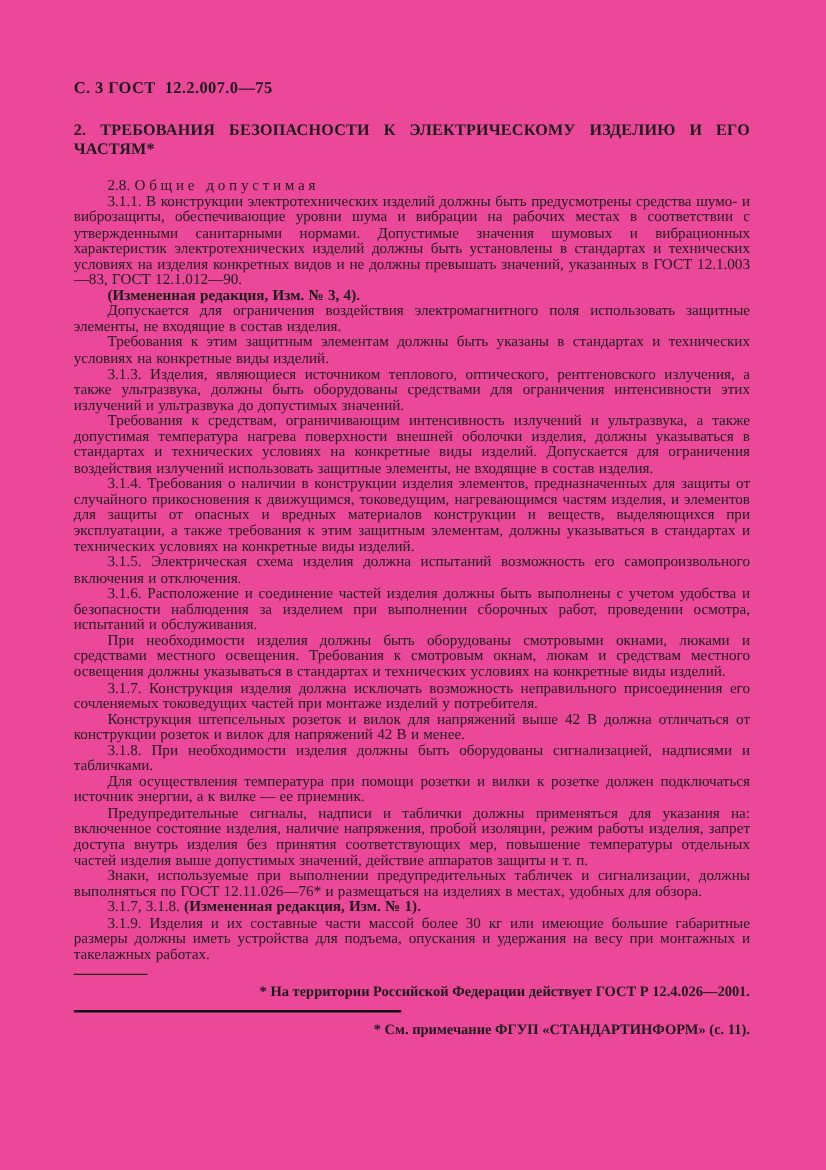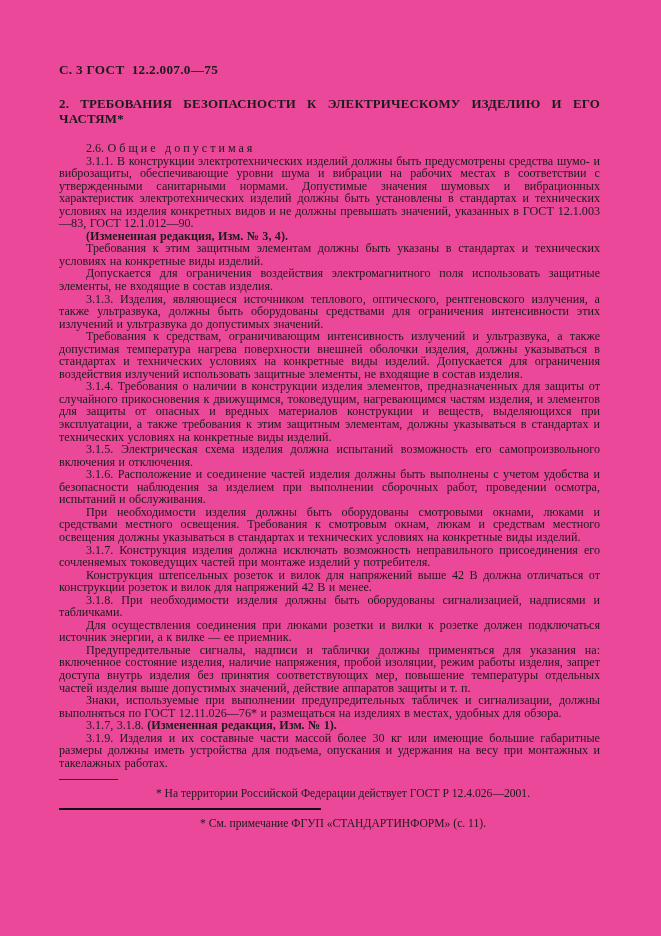"2.6." span { text: 2.6 -> 2.8 }
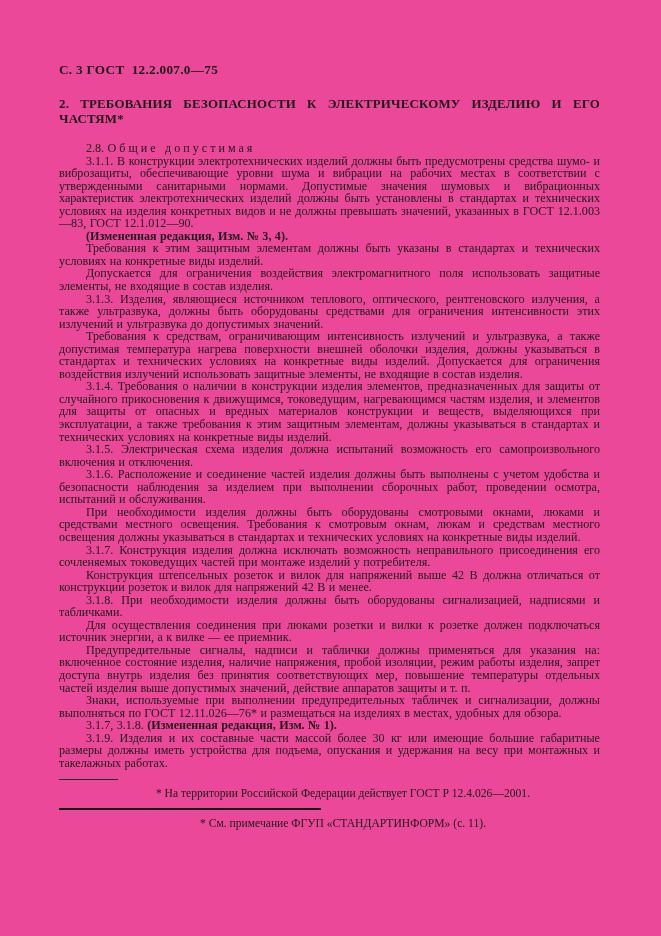"Требования к этим защитным элементам" p.para { order: before "Допускается для ограничения воздействия" -> after "Допускается для ограничения воздействия" }
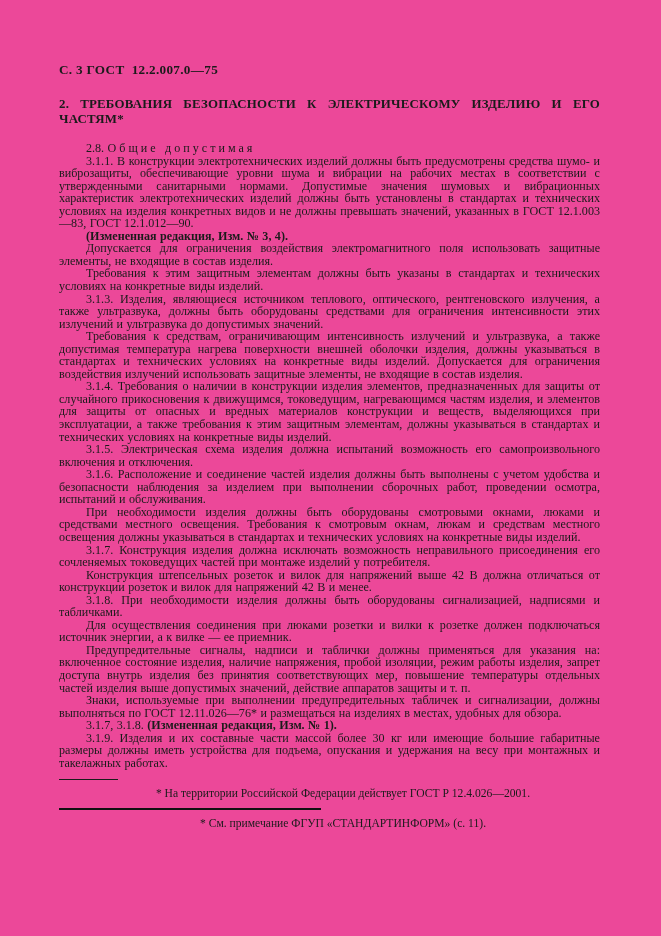"Для осуществления соединения при люками" p.para { text: соединения при люками -> температура при помощи }
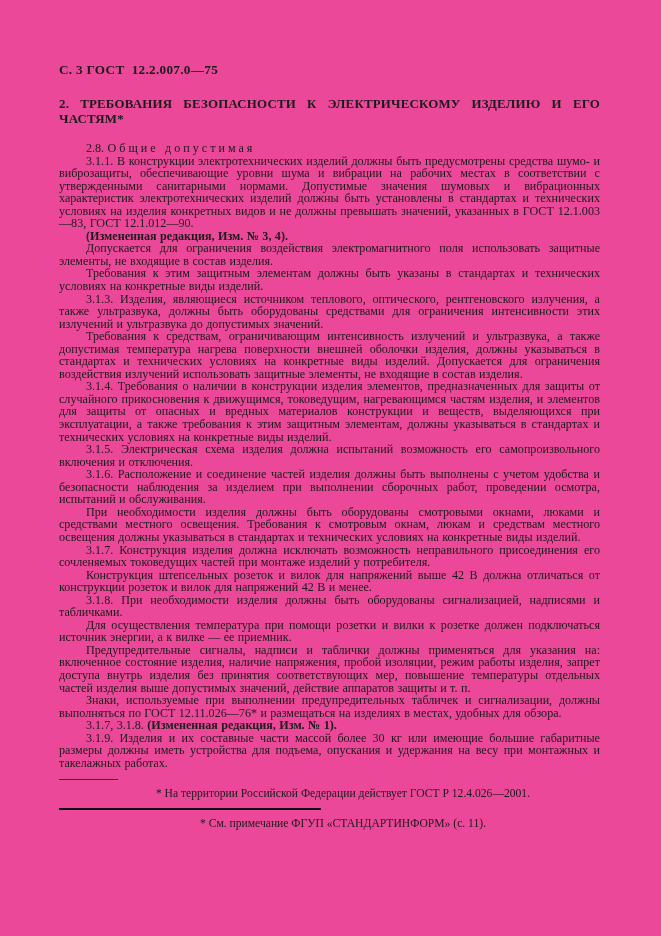"* На территории Российской Федерации" .footnote { font-weight: none -> bold; text-align: center -> right }
